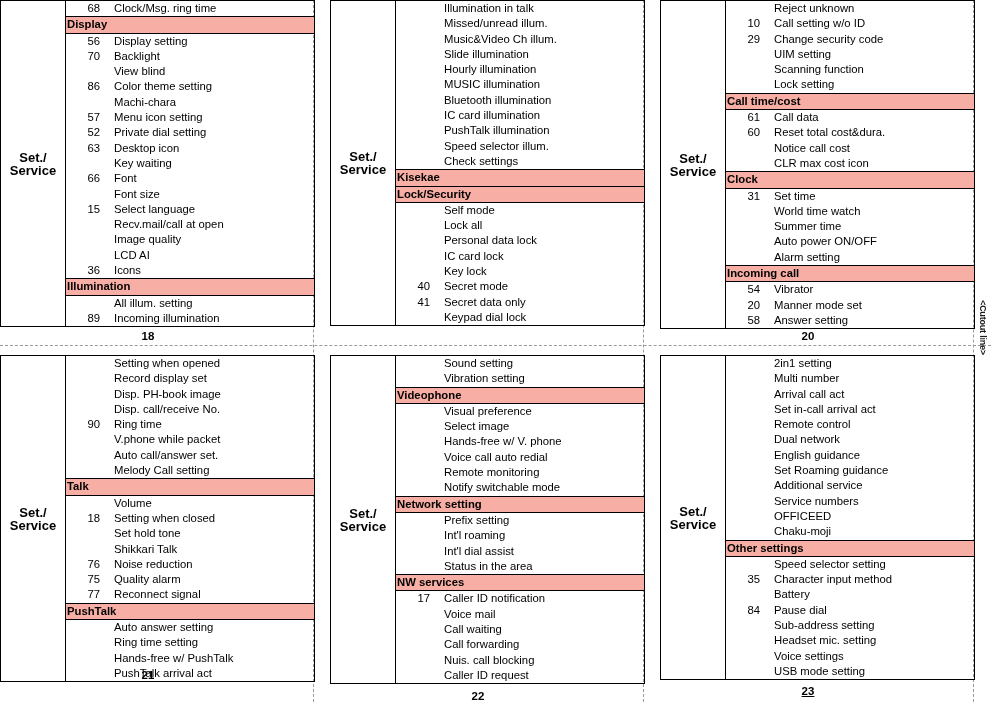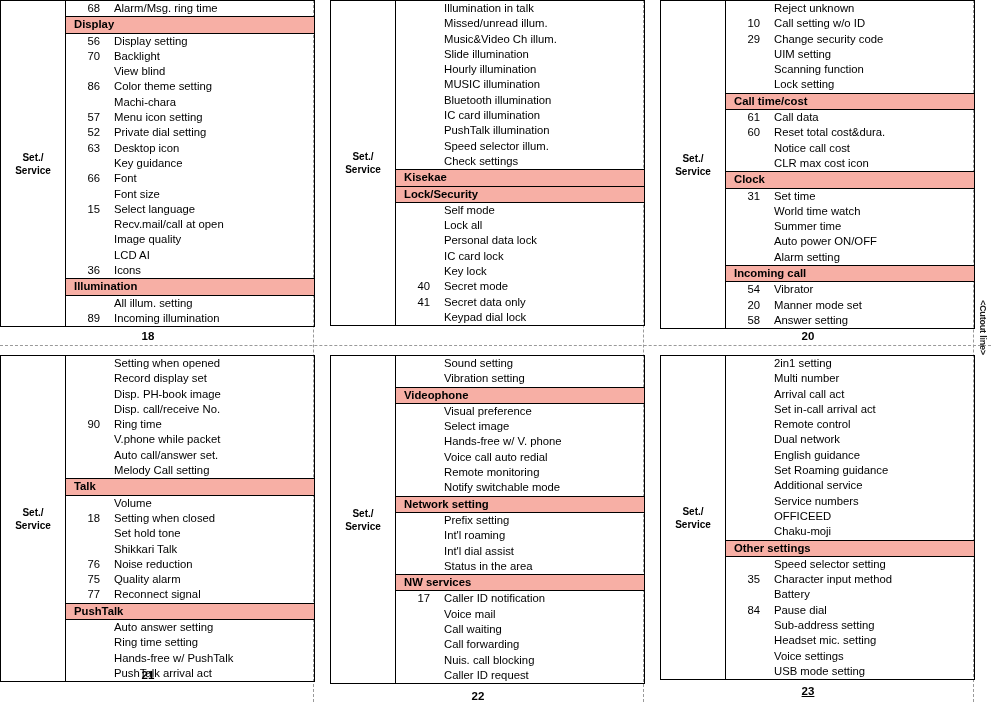"Alarm/Msg. ring time" td.label-cell { text: Alarm/Msg -> Clock/Msg }
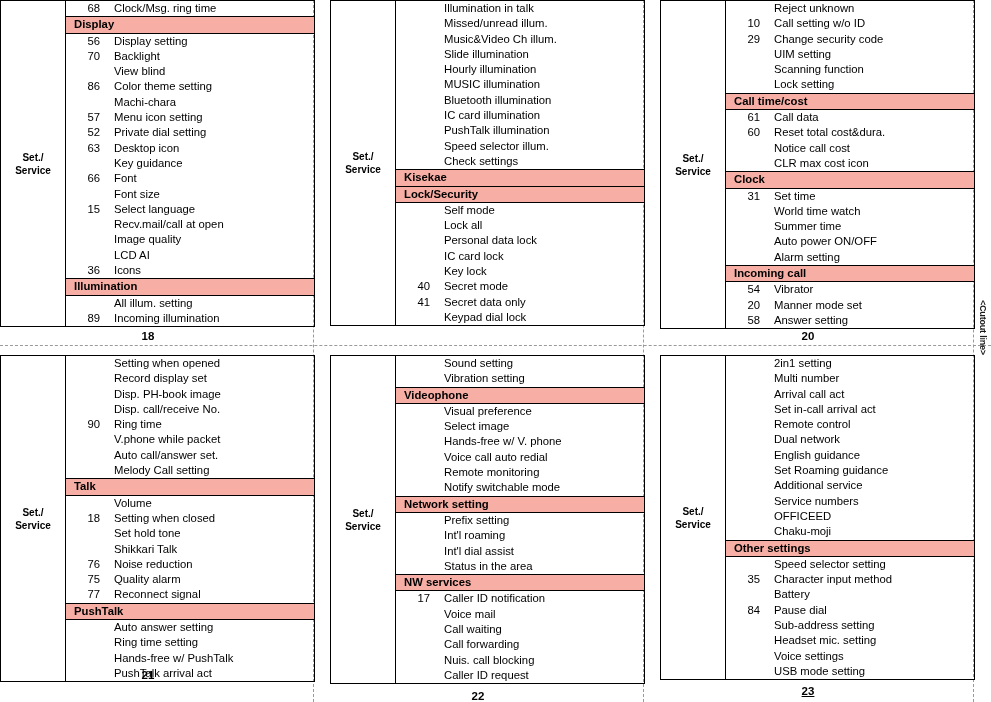"Display" tr.section-row td.sec-cell { padding-left: 8px -> 1px }
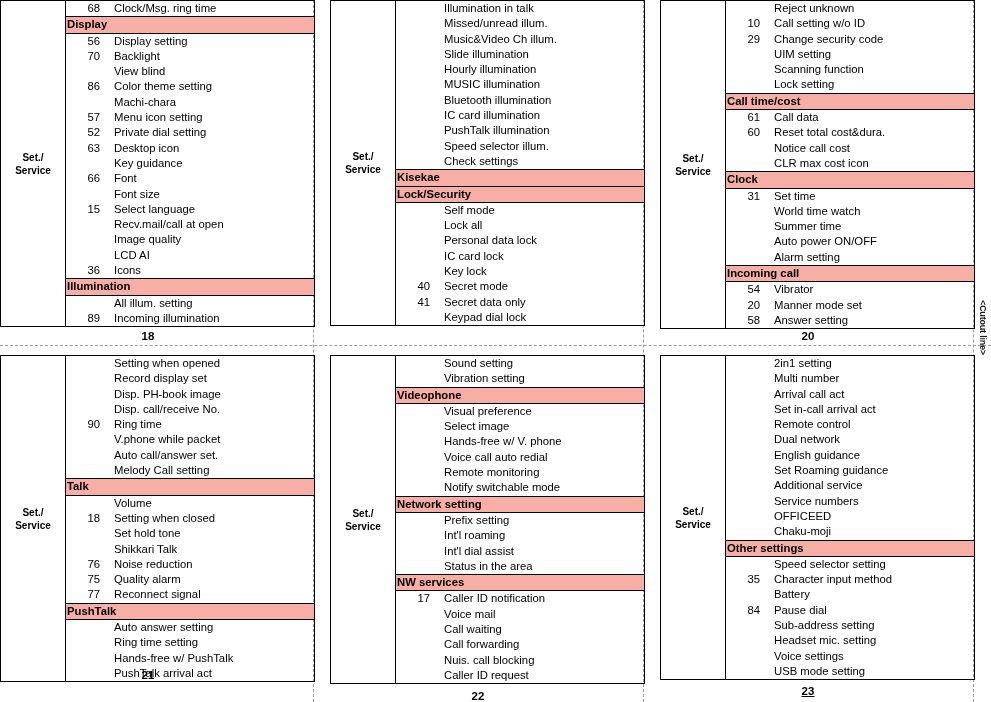"Set./" td.cat-cell { font-size: 10px -> 13px }
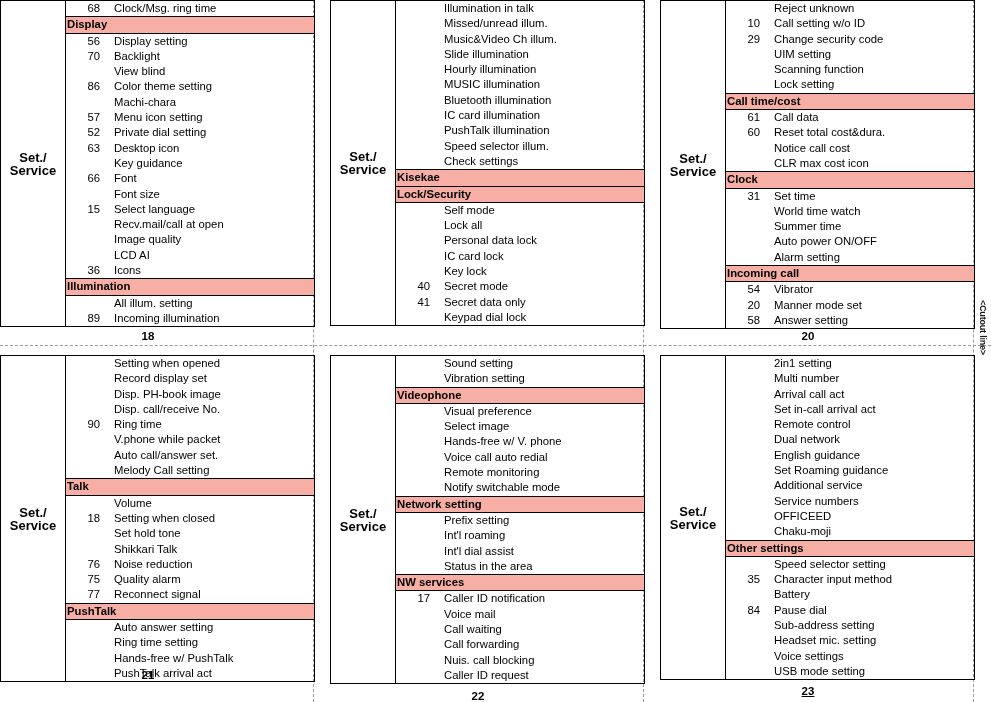"Key guidance" td.label-cell { text: guidance -> waiting }
